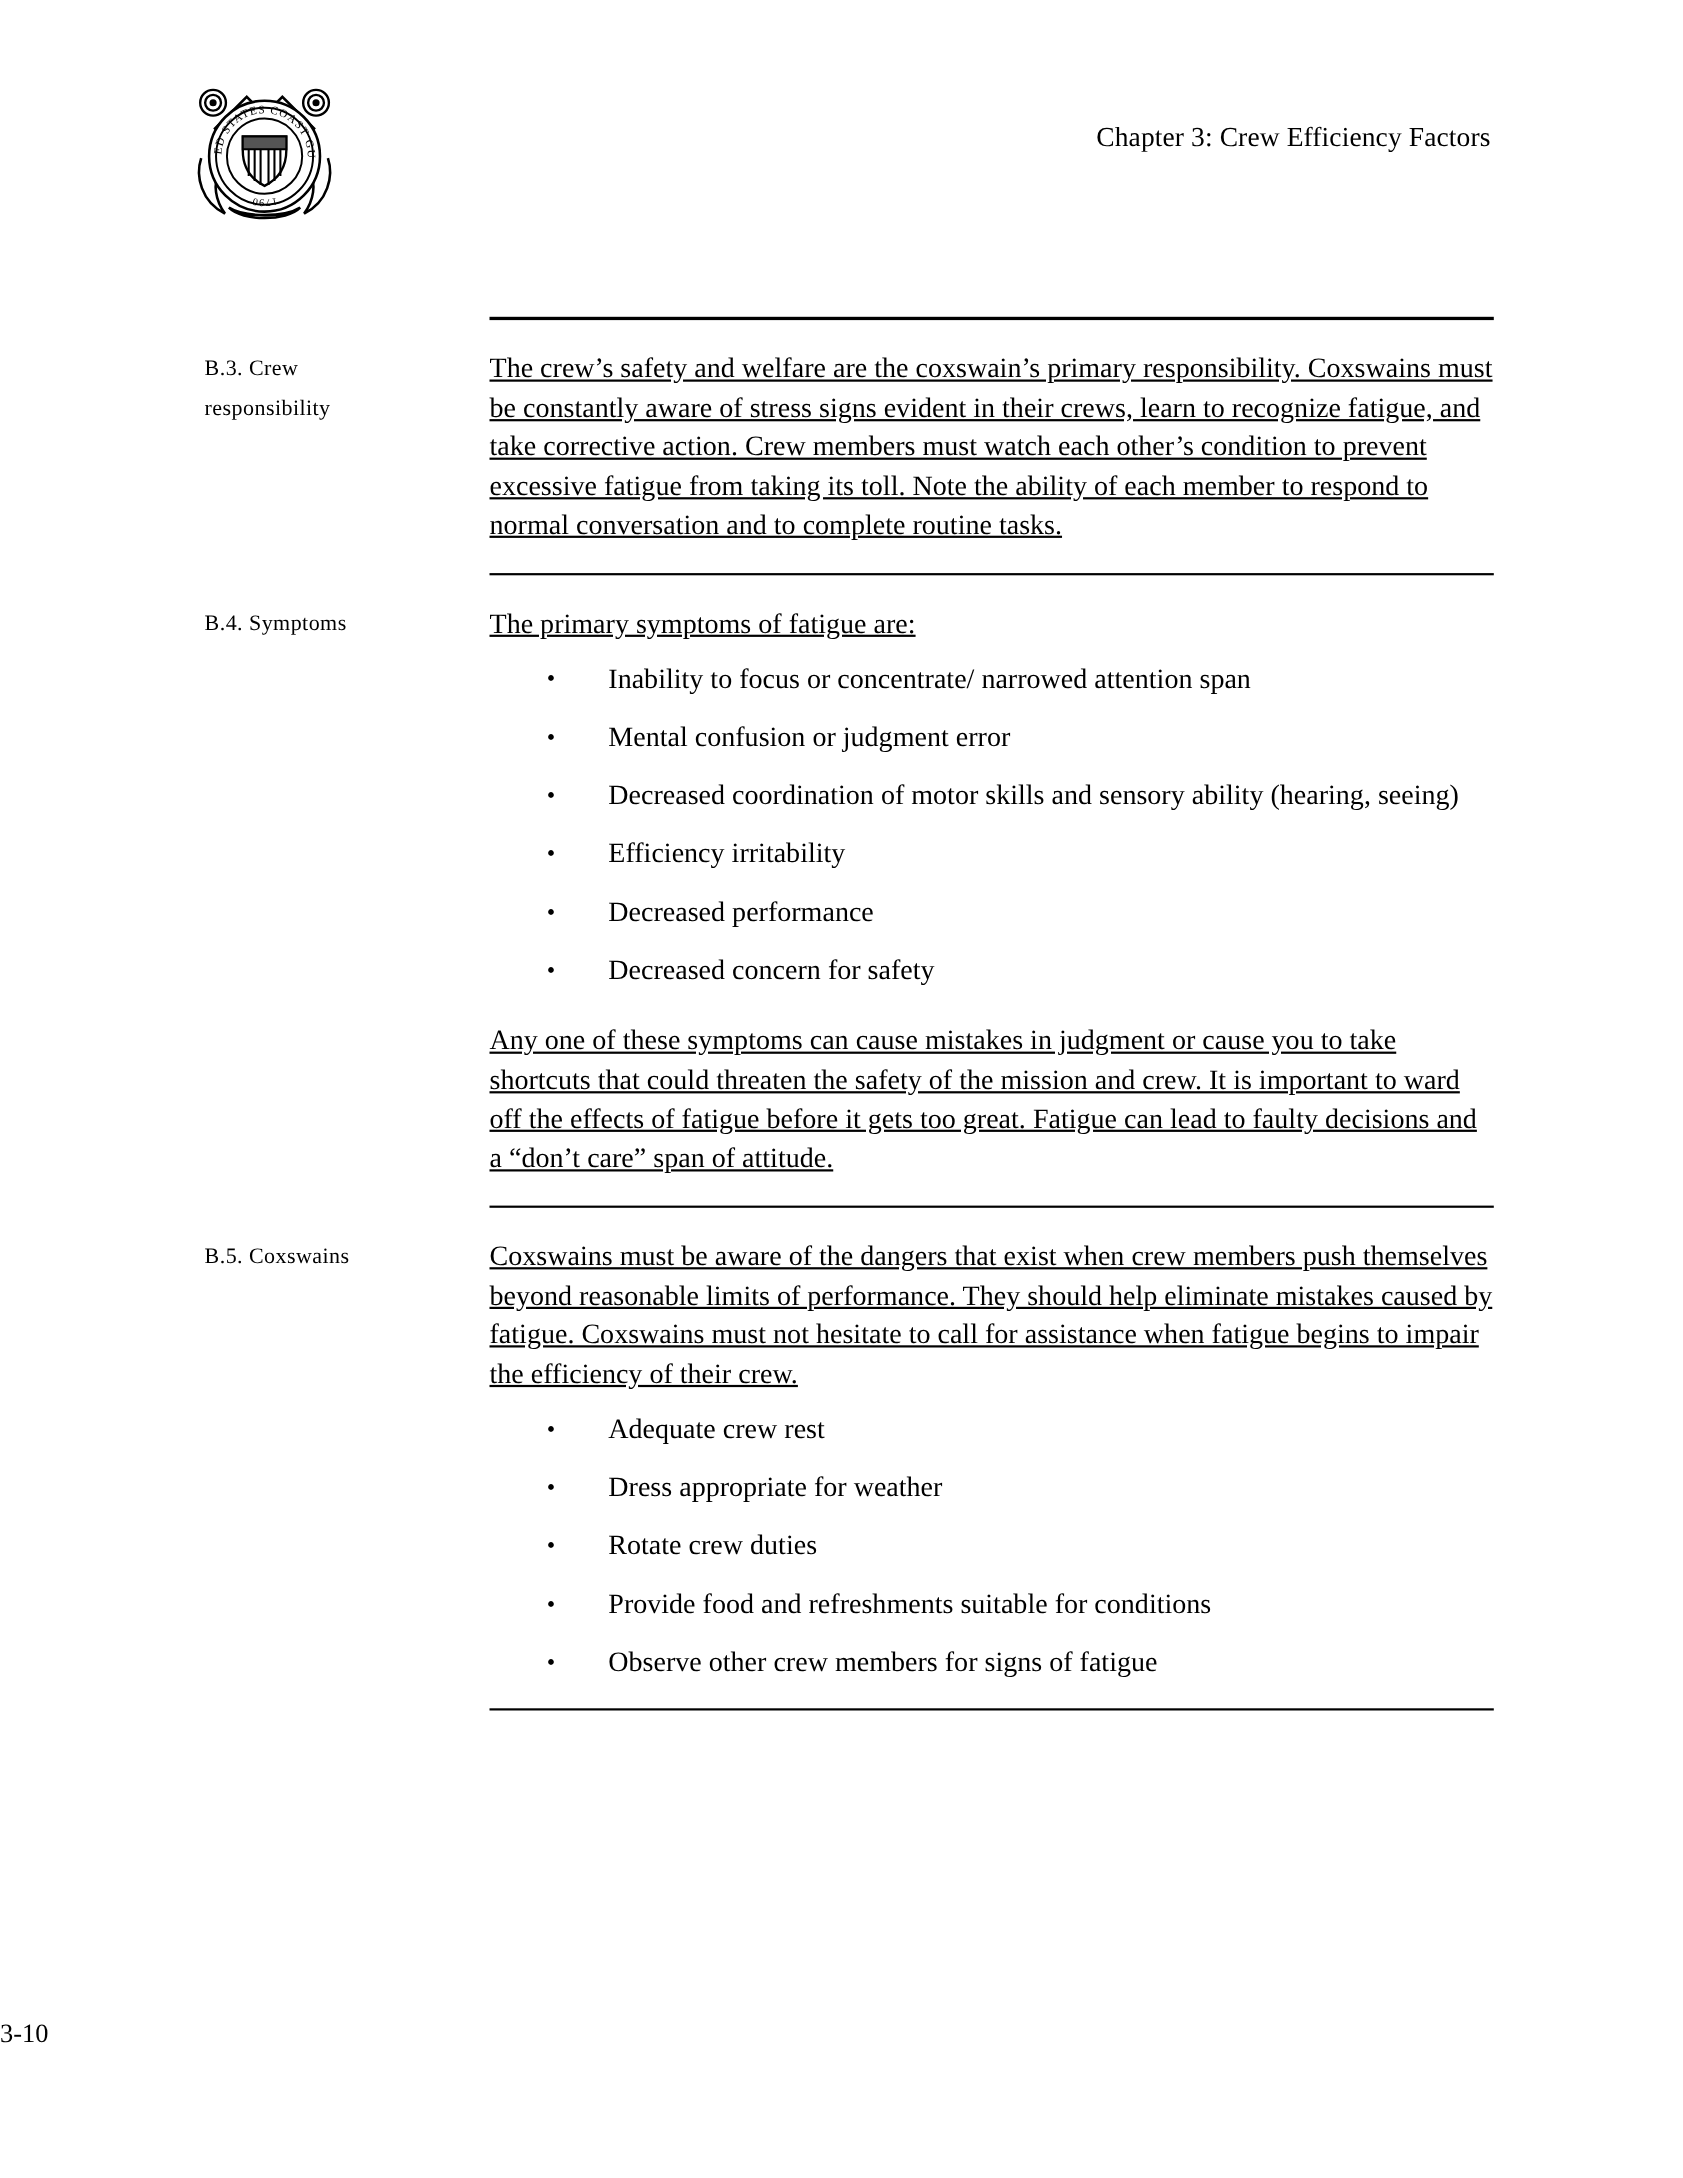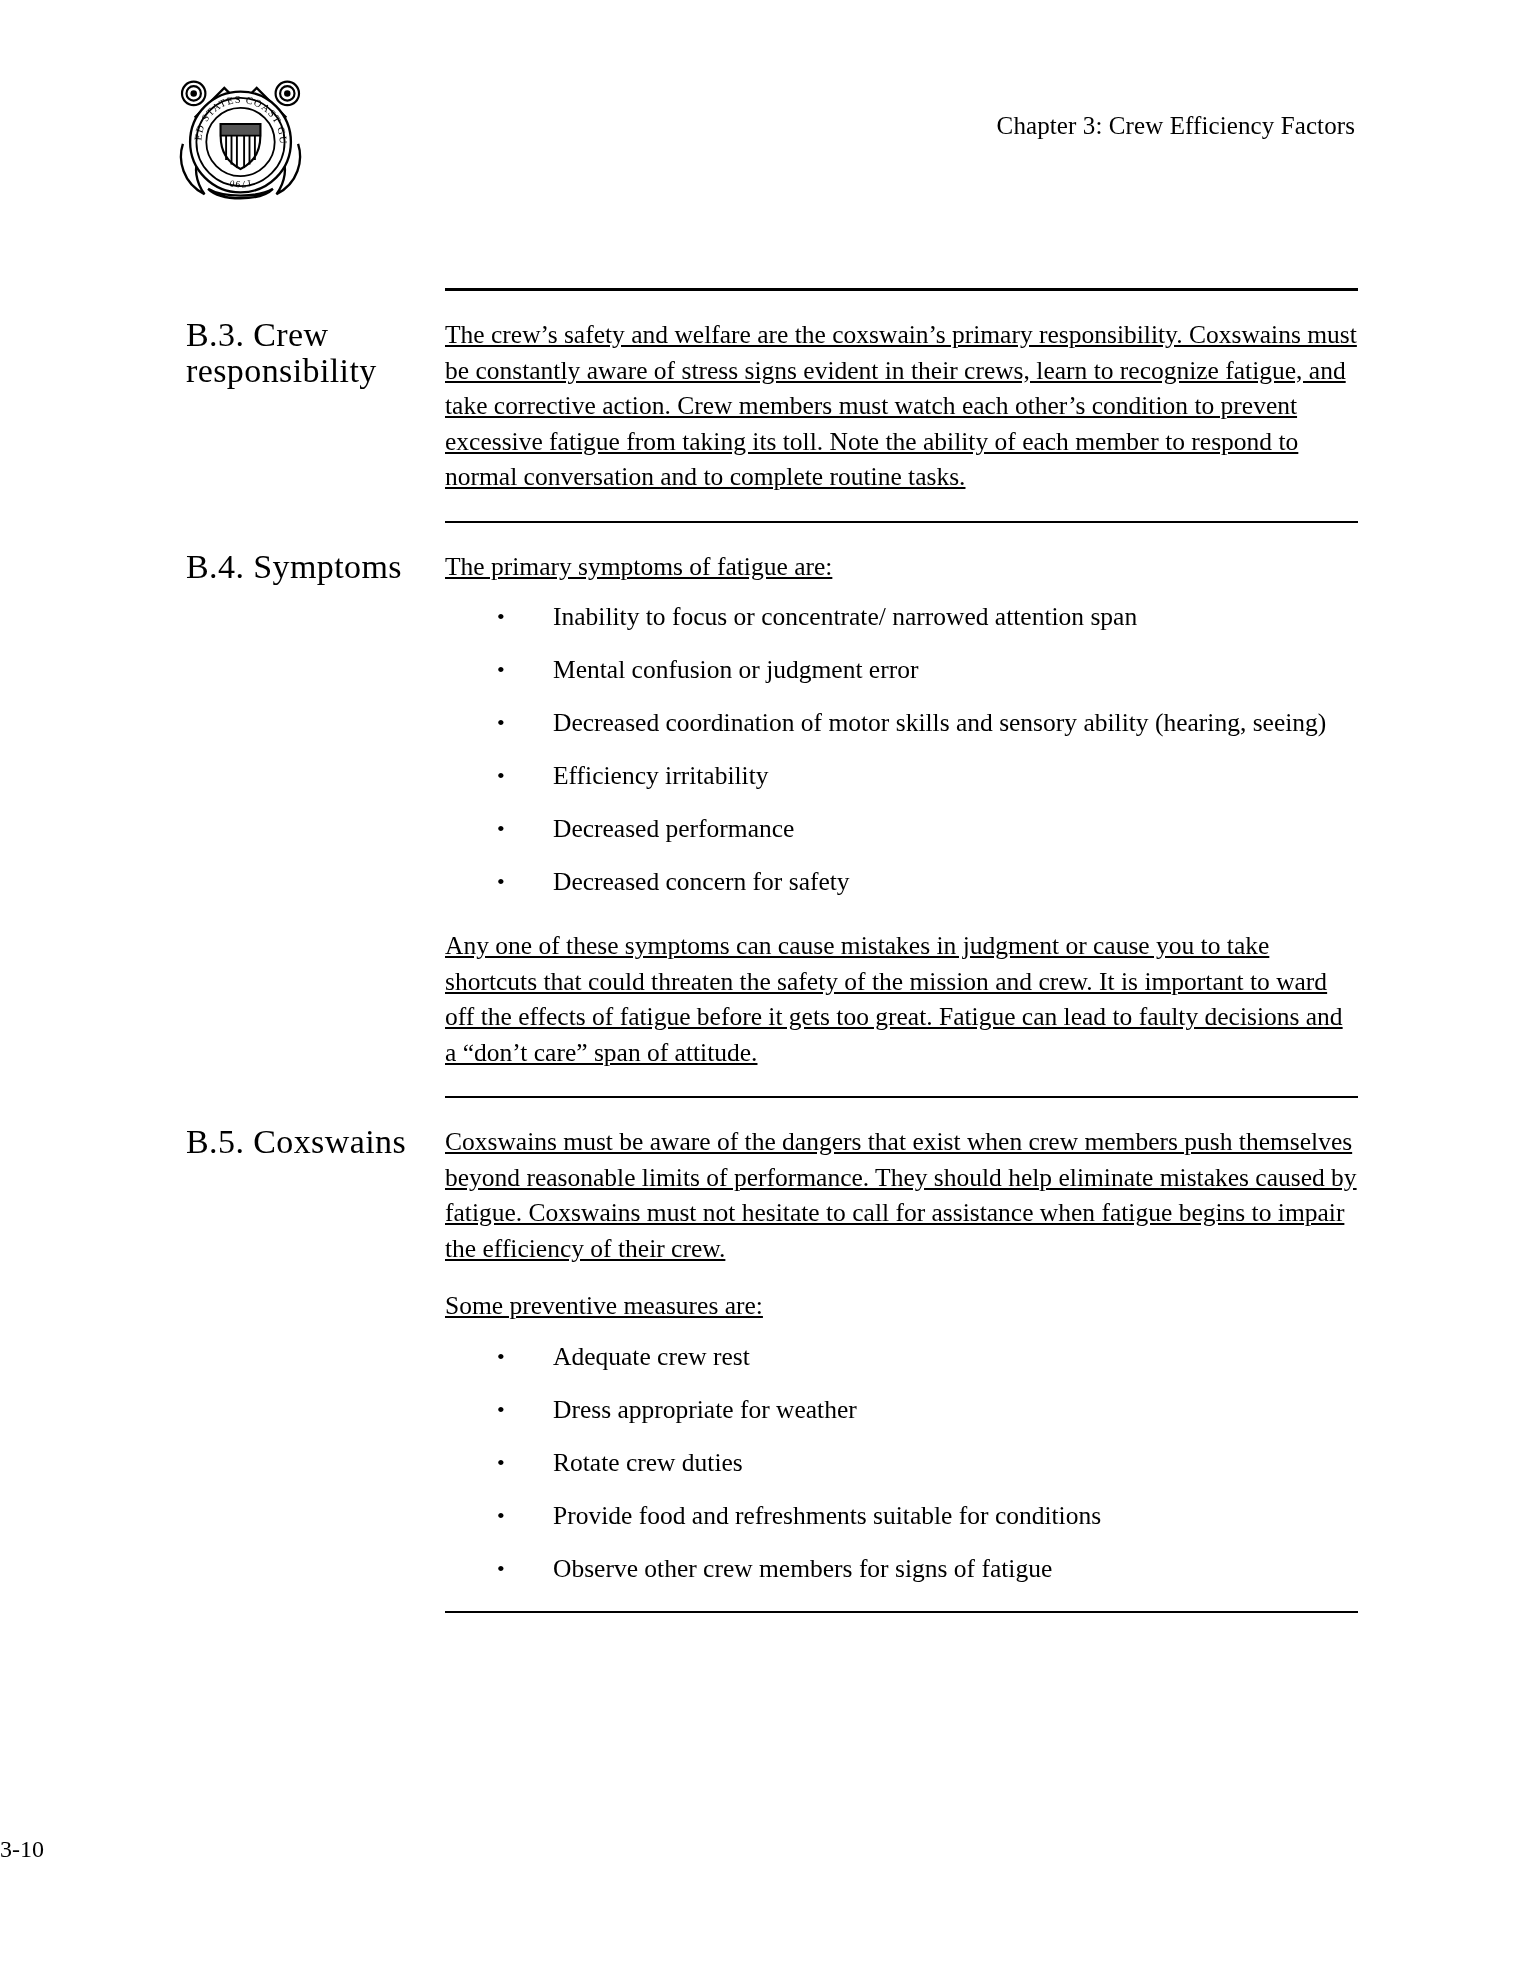"B.3. Crew" .section-label { font-size: 34px -> 20px }
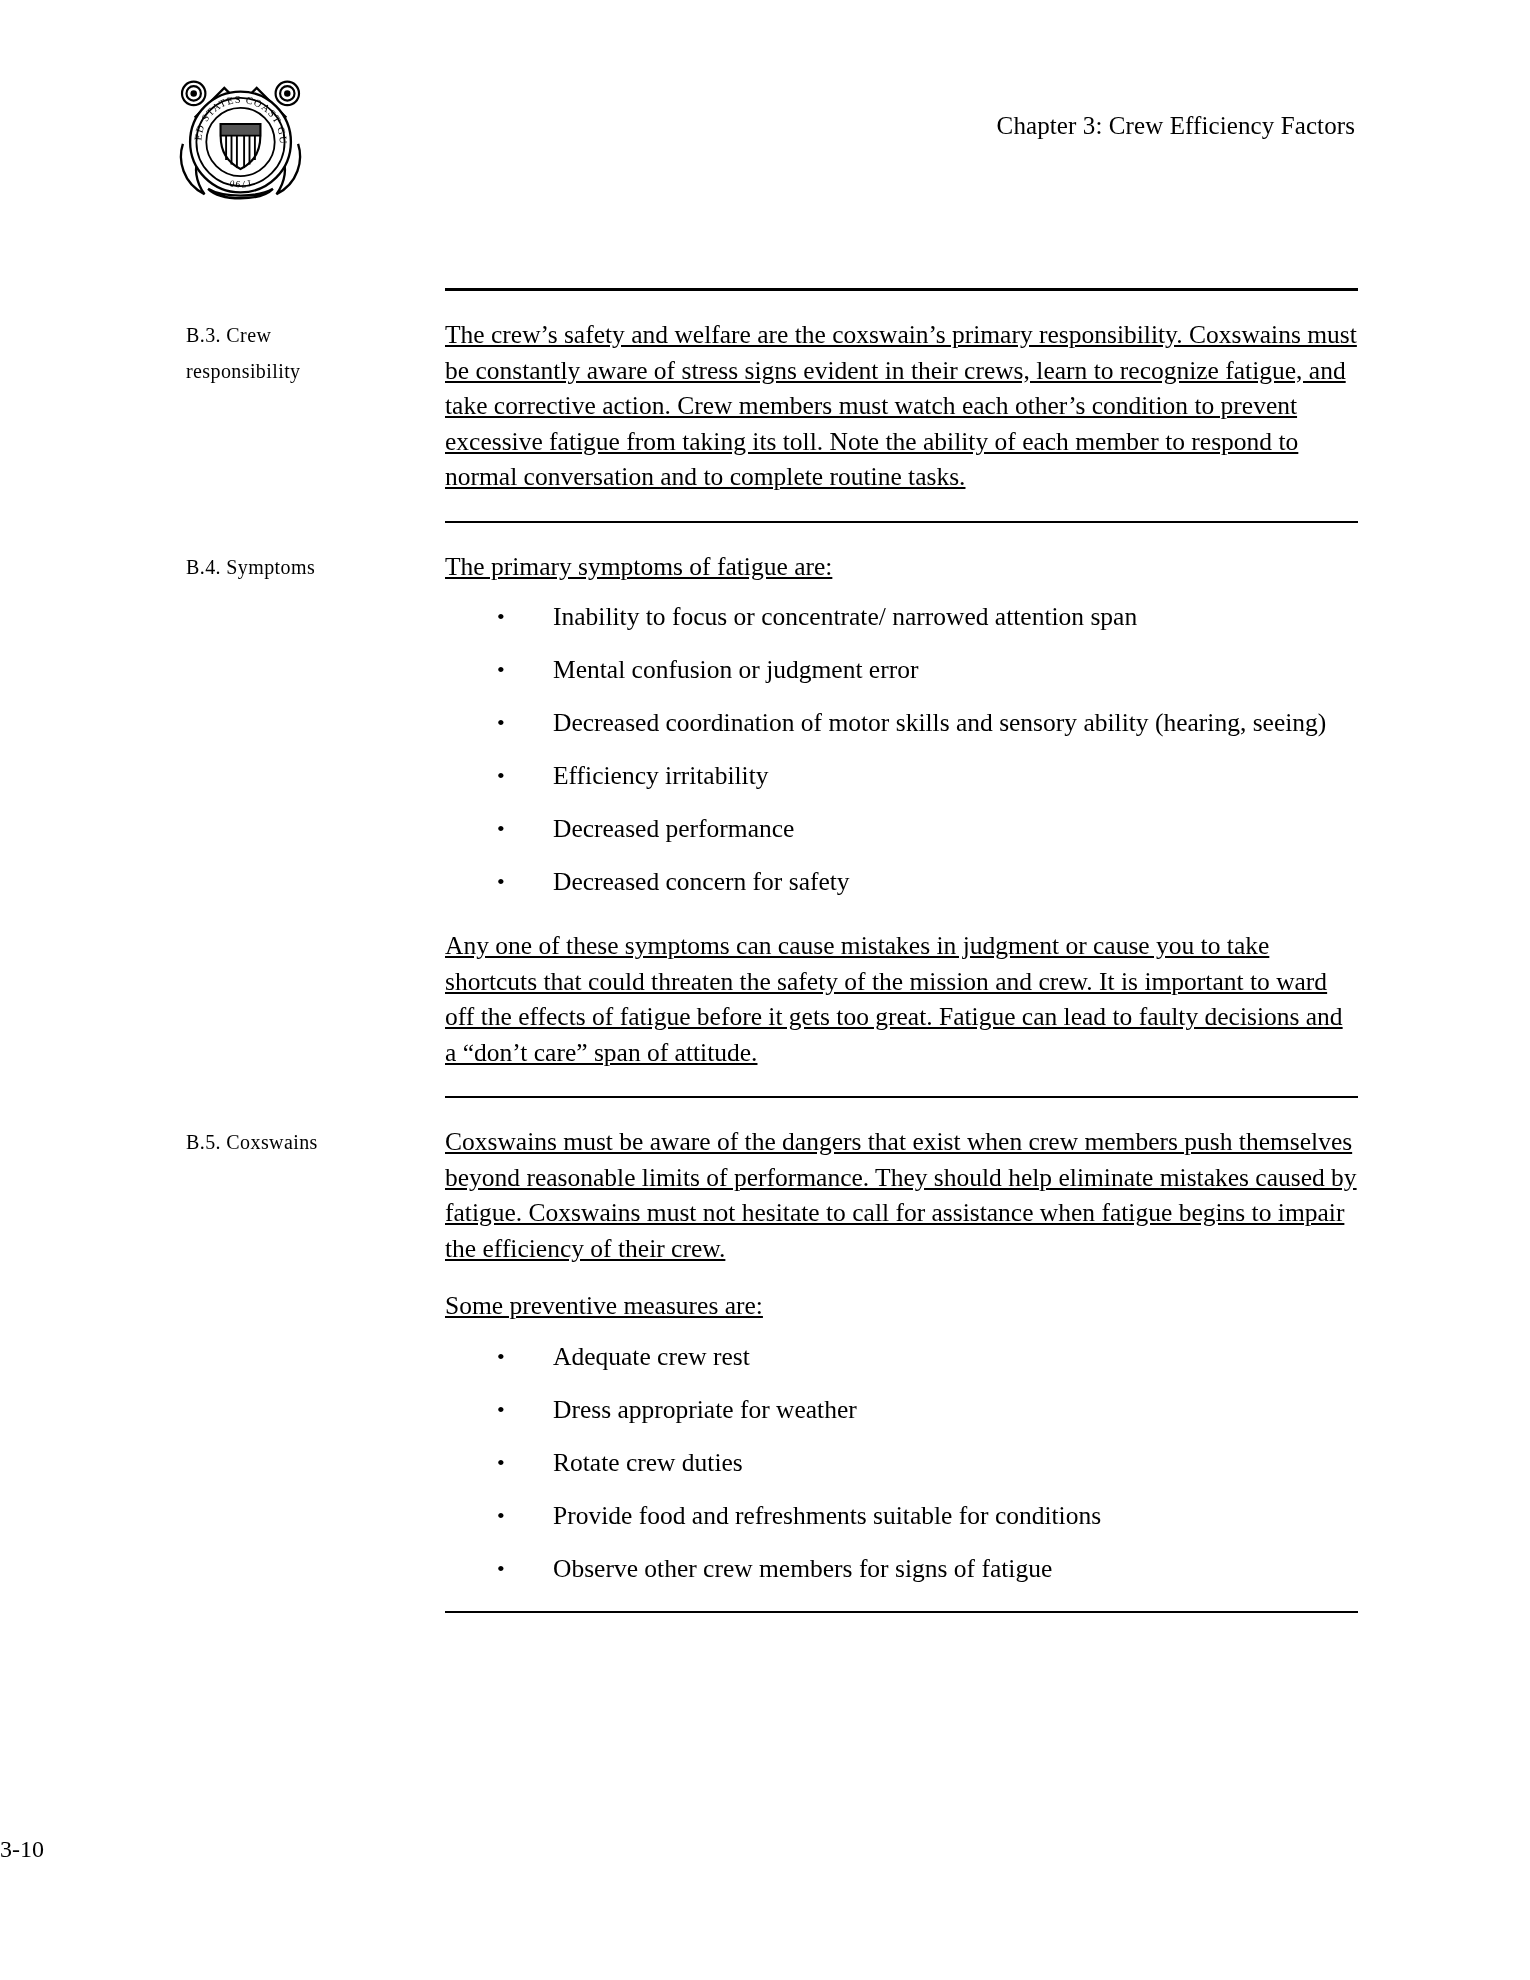"Some preventive measures are:" p.para { html: <p>Some preventive measures are:</p> -> none }
